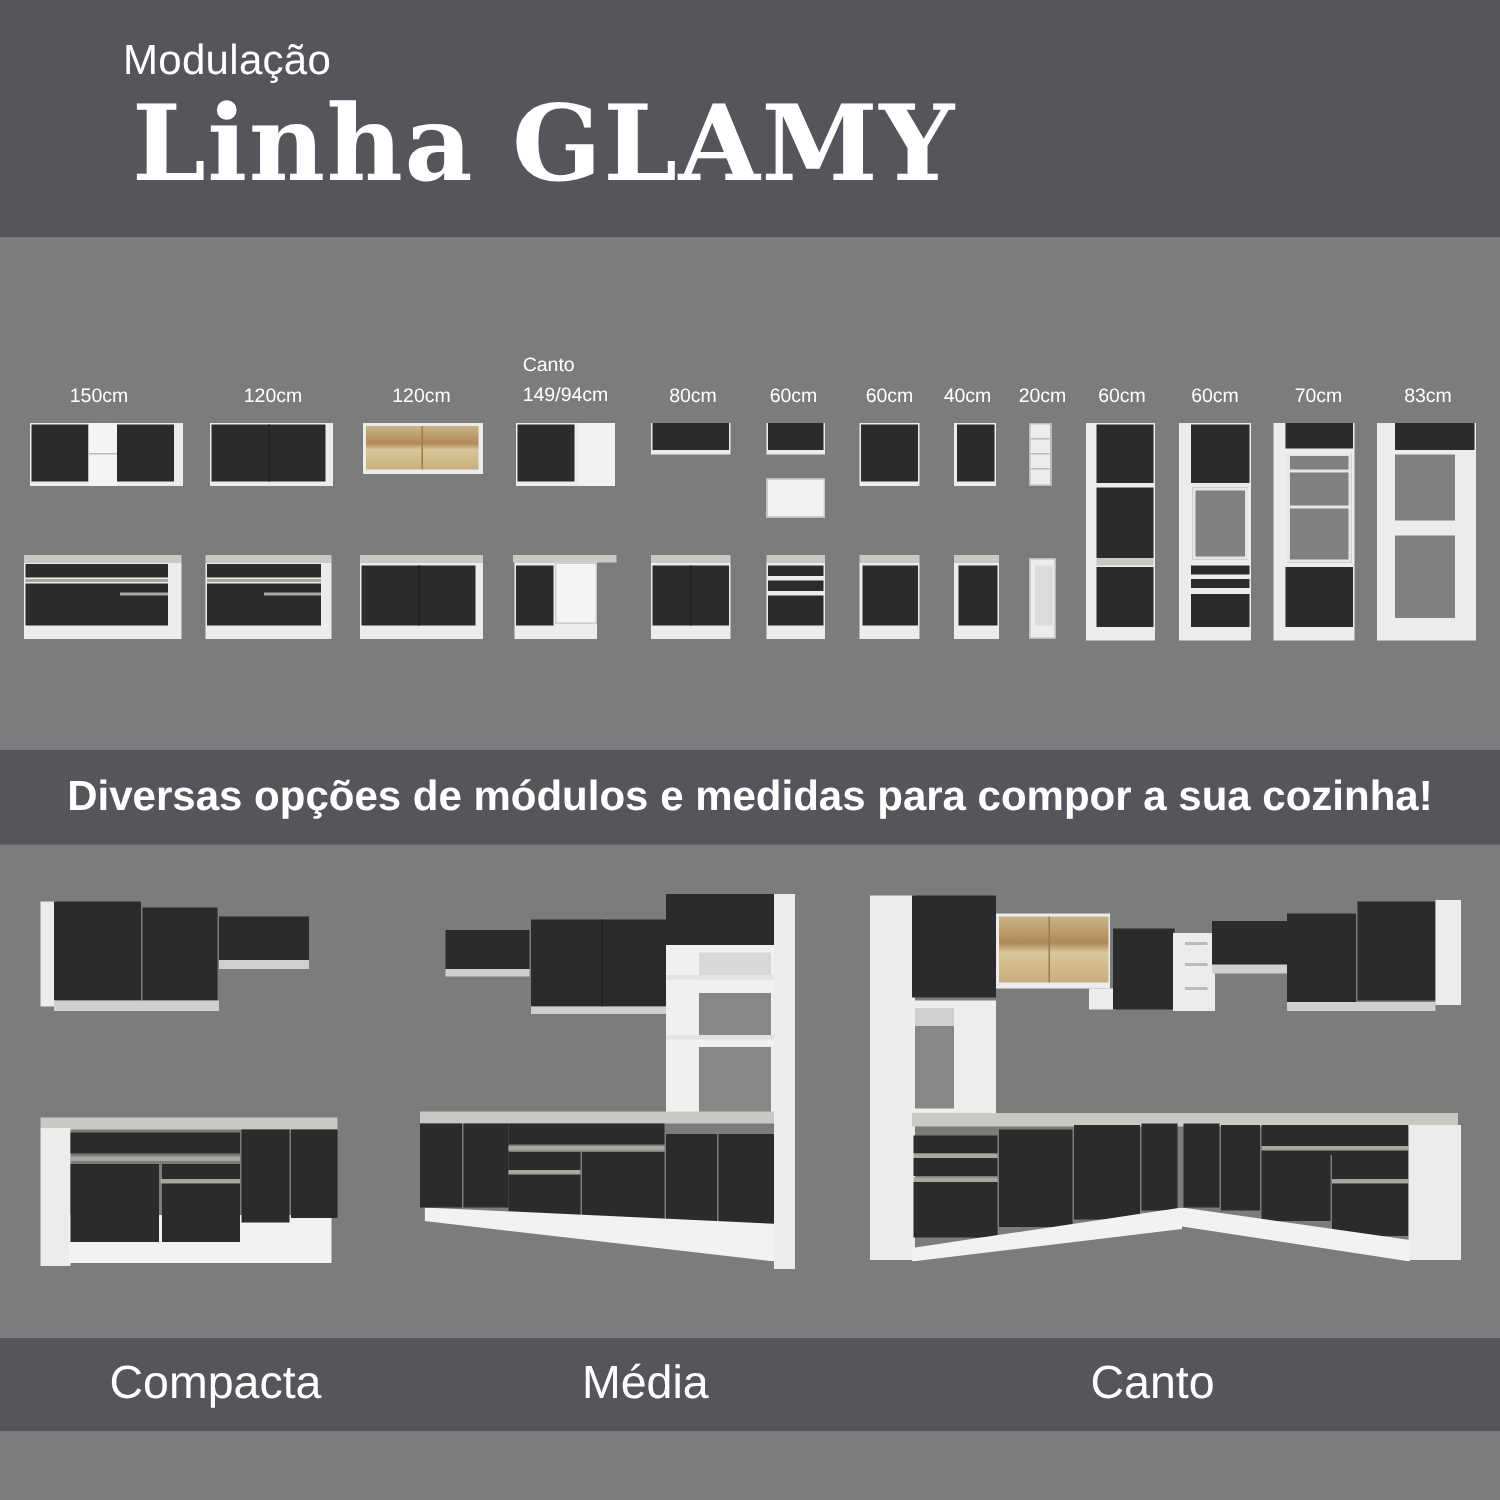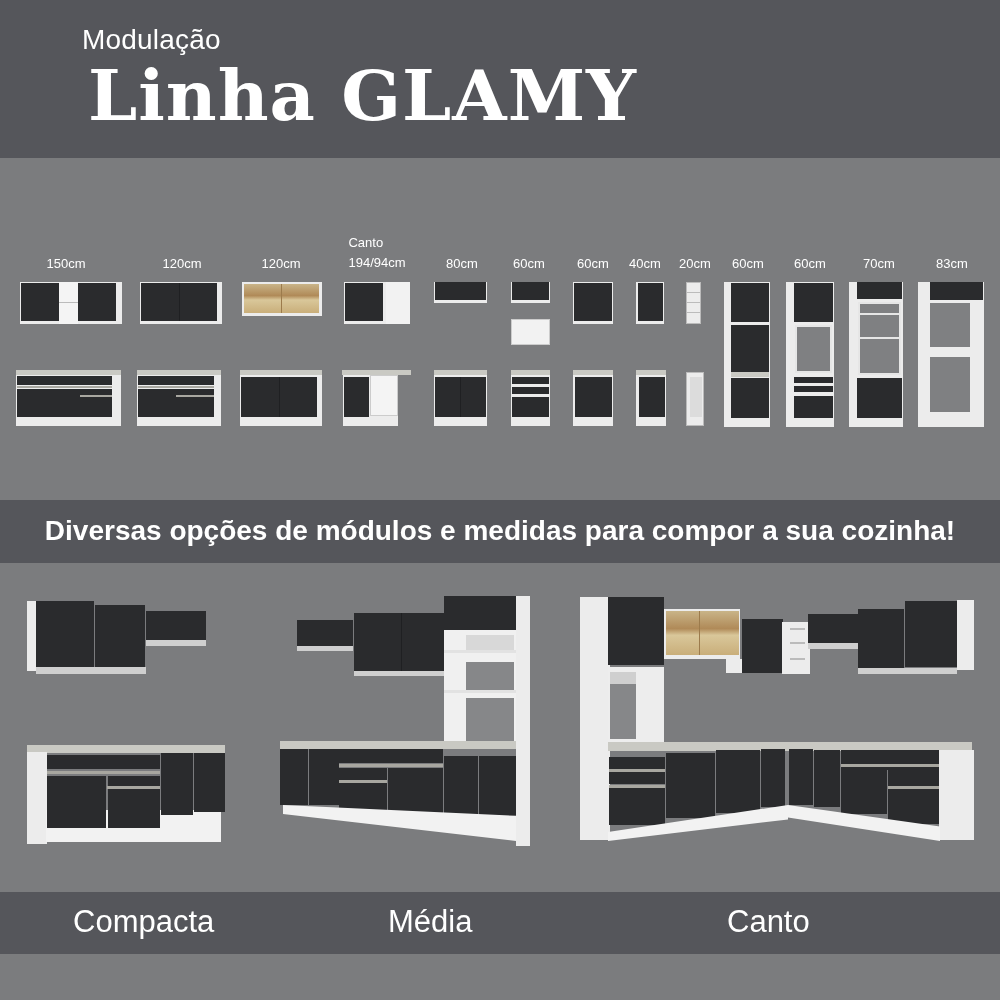"194/94cm" div { text: 194/94cm -> 149/94cm }
